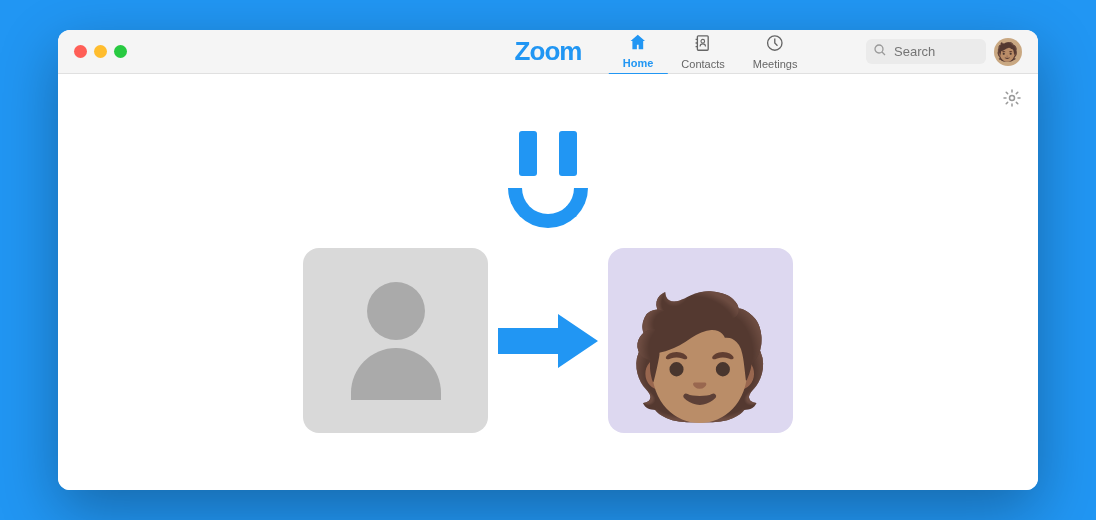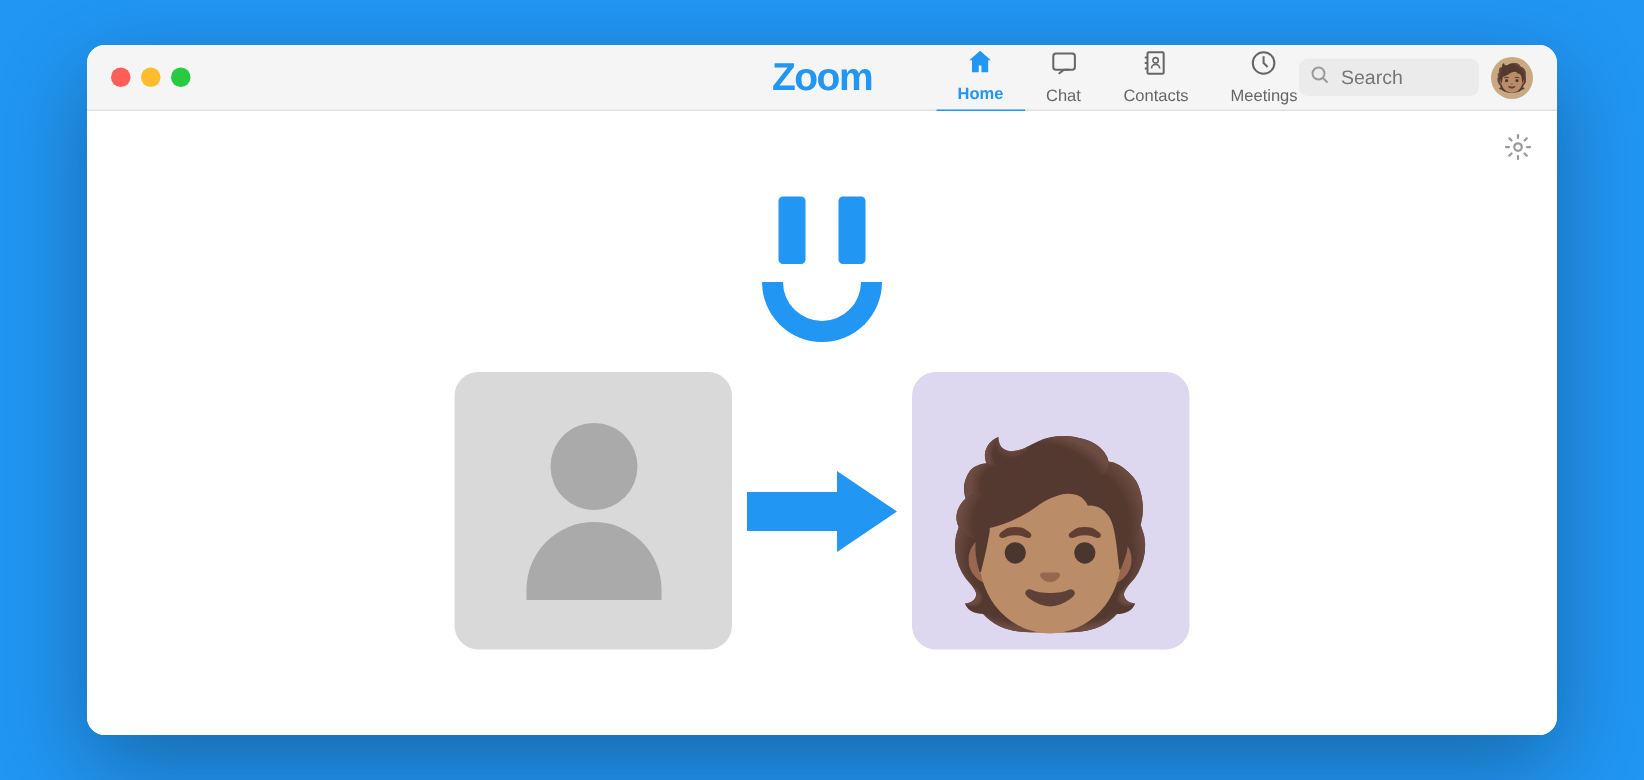"Chat" div.nav-tab { html: <div> <span> <svg> <rect></rect> <path></path> </svg> </span> <span>Chat</span> </div> -> none }
